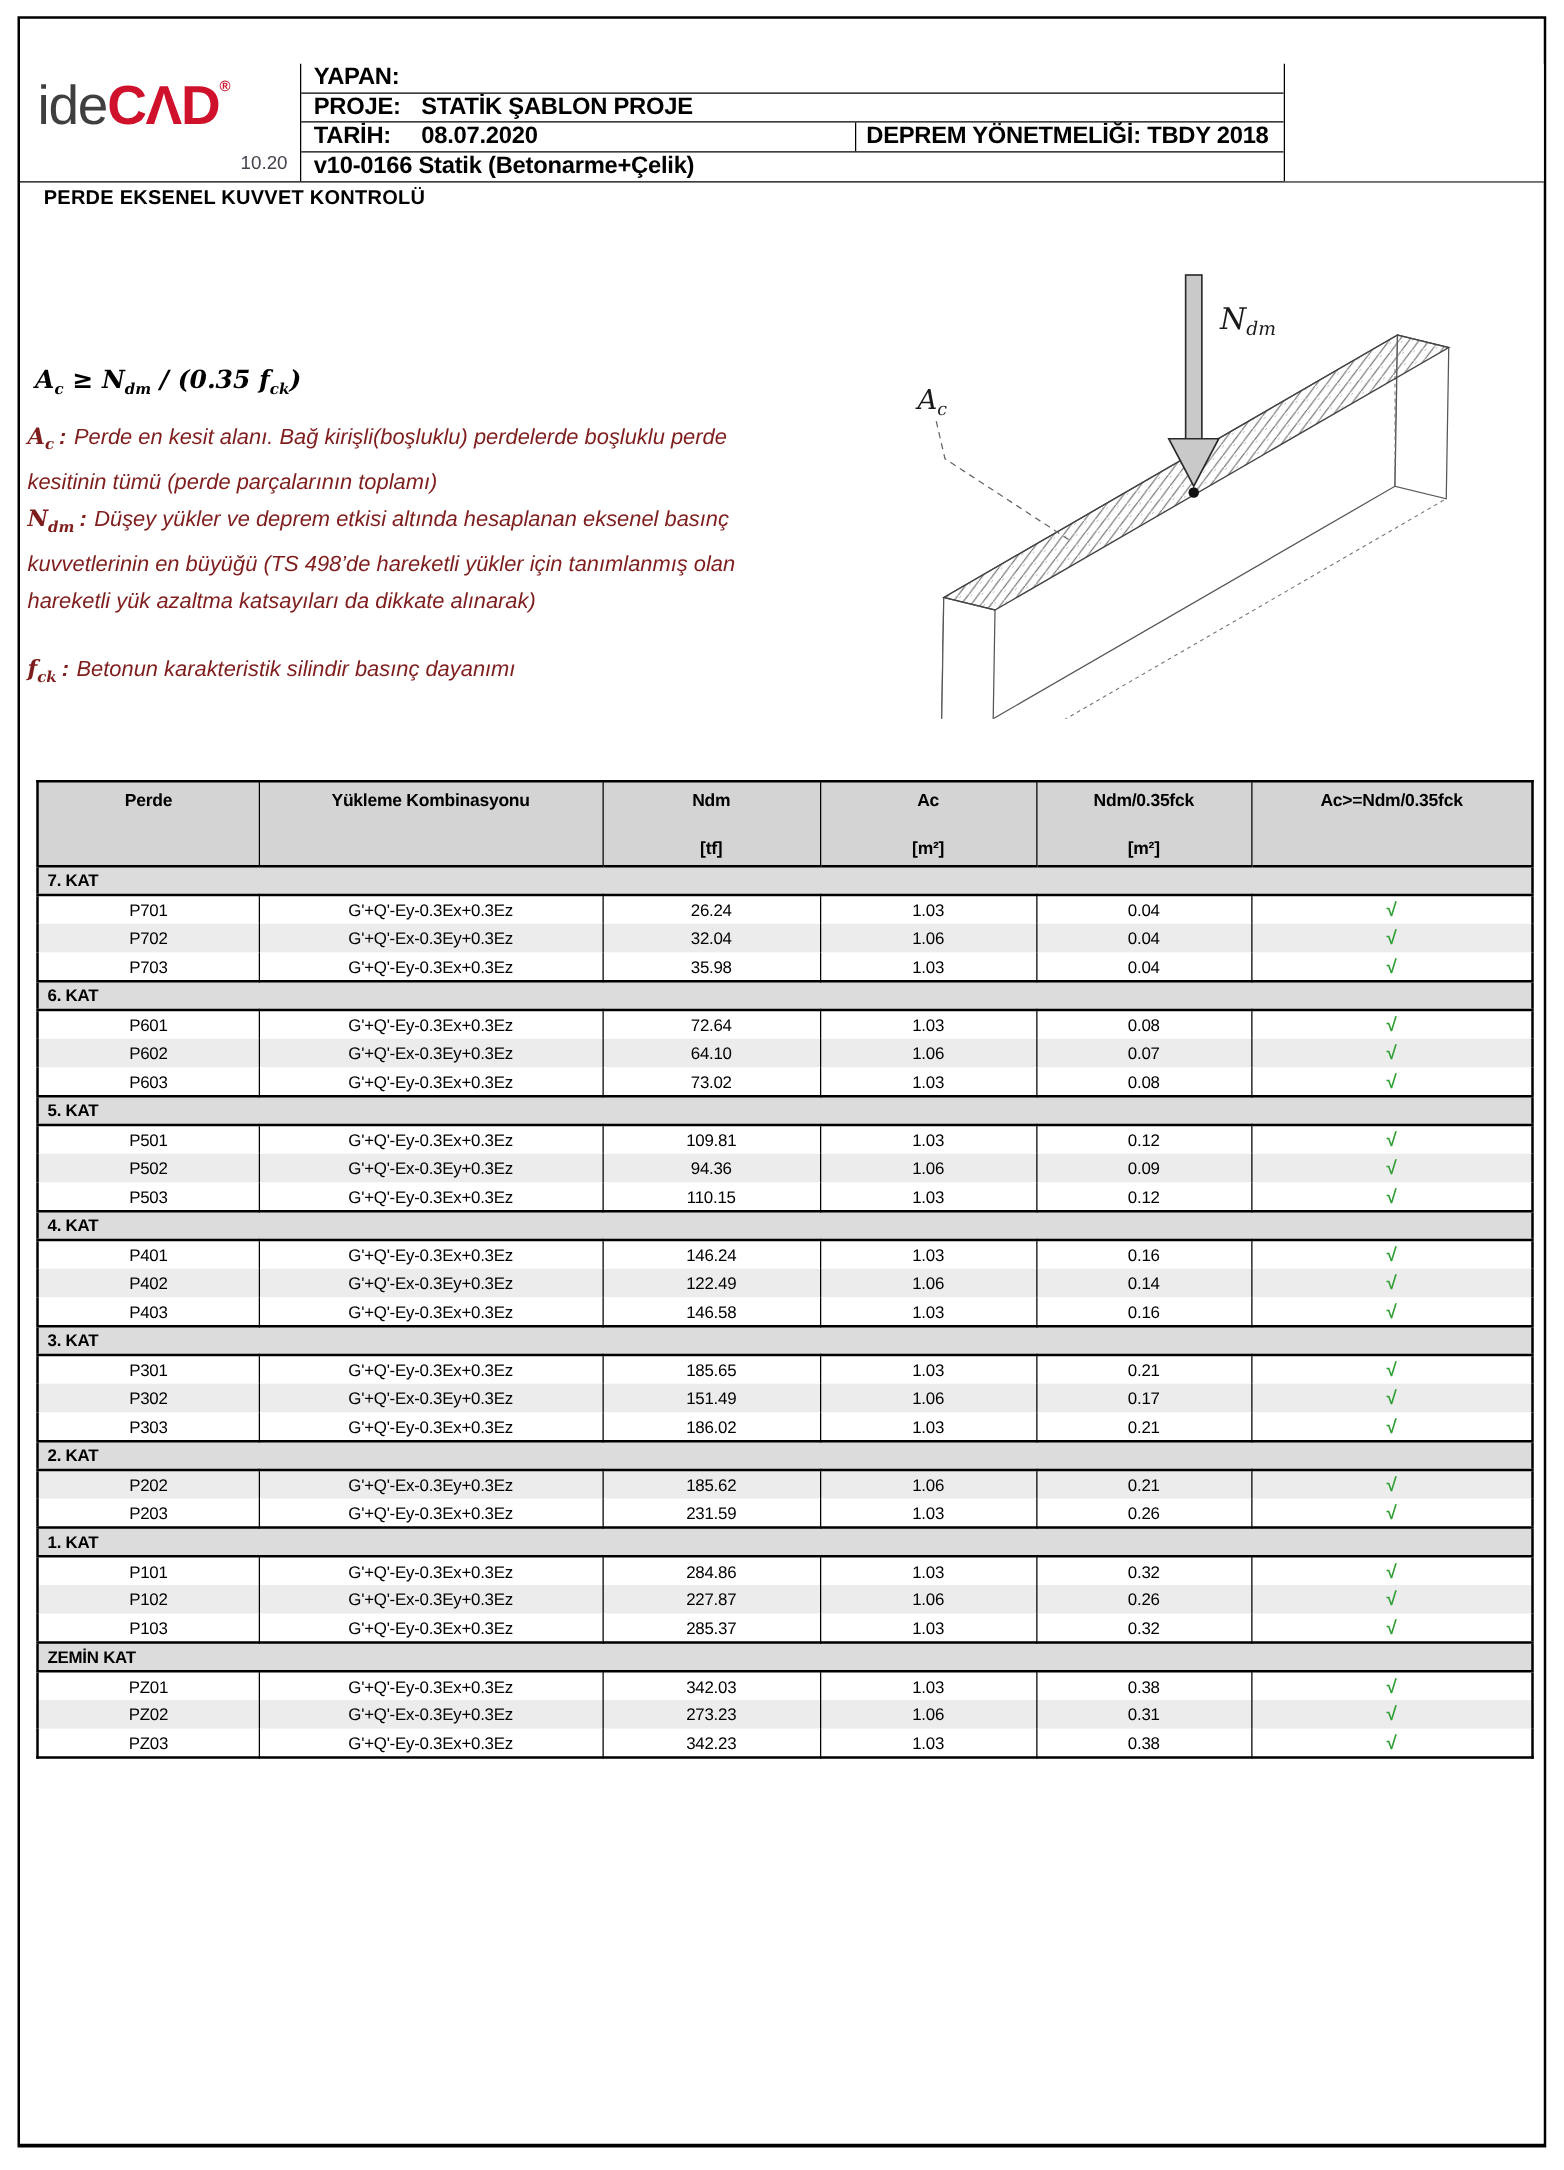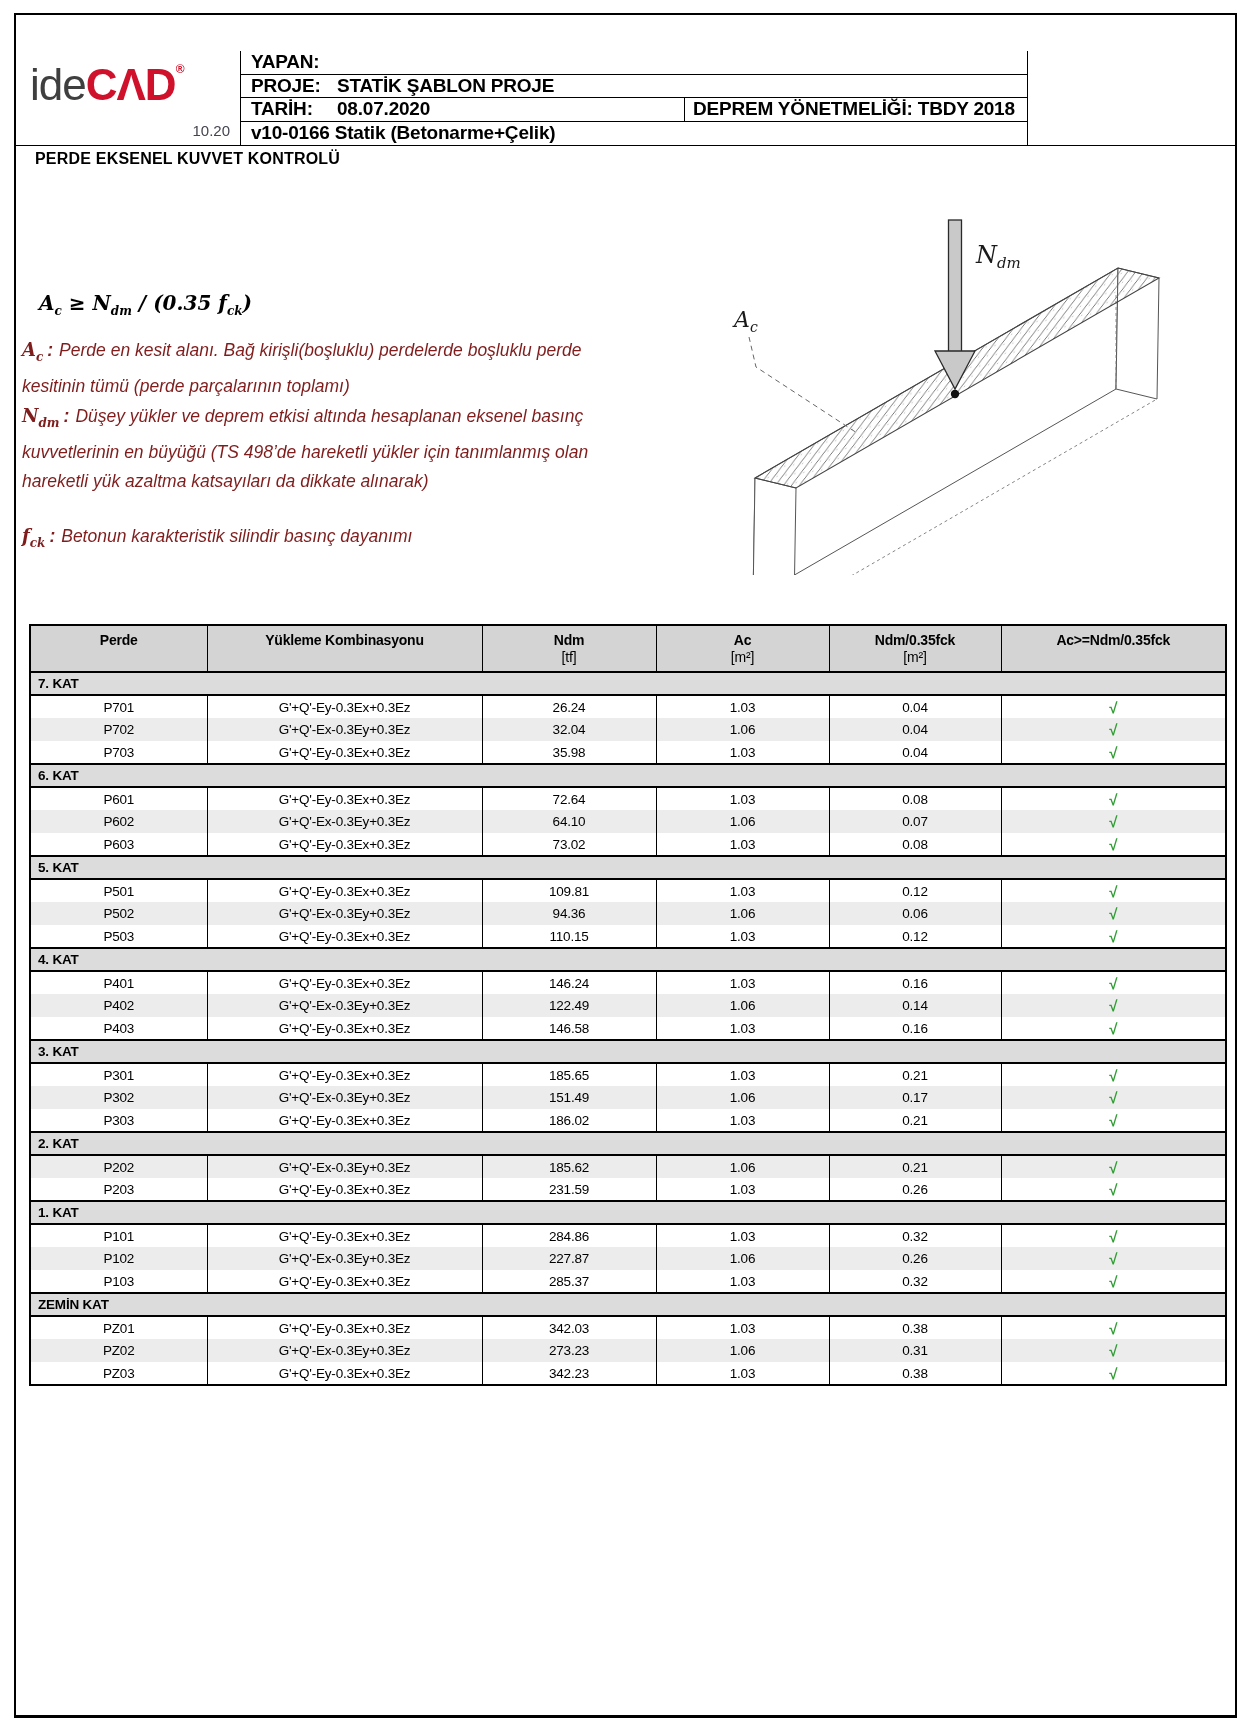"Ac ≥ Ndm / (0.35" .formula { left: 23px -> 12px }
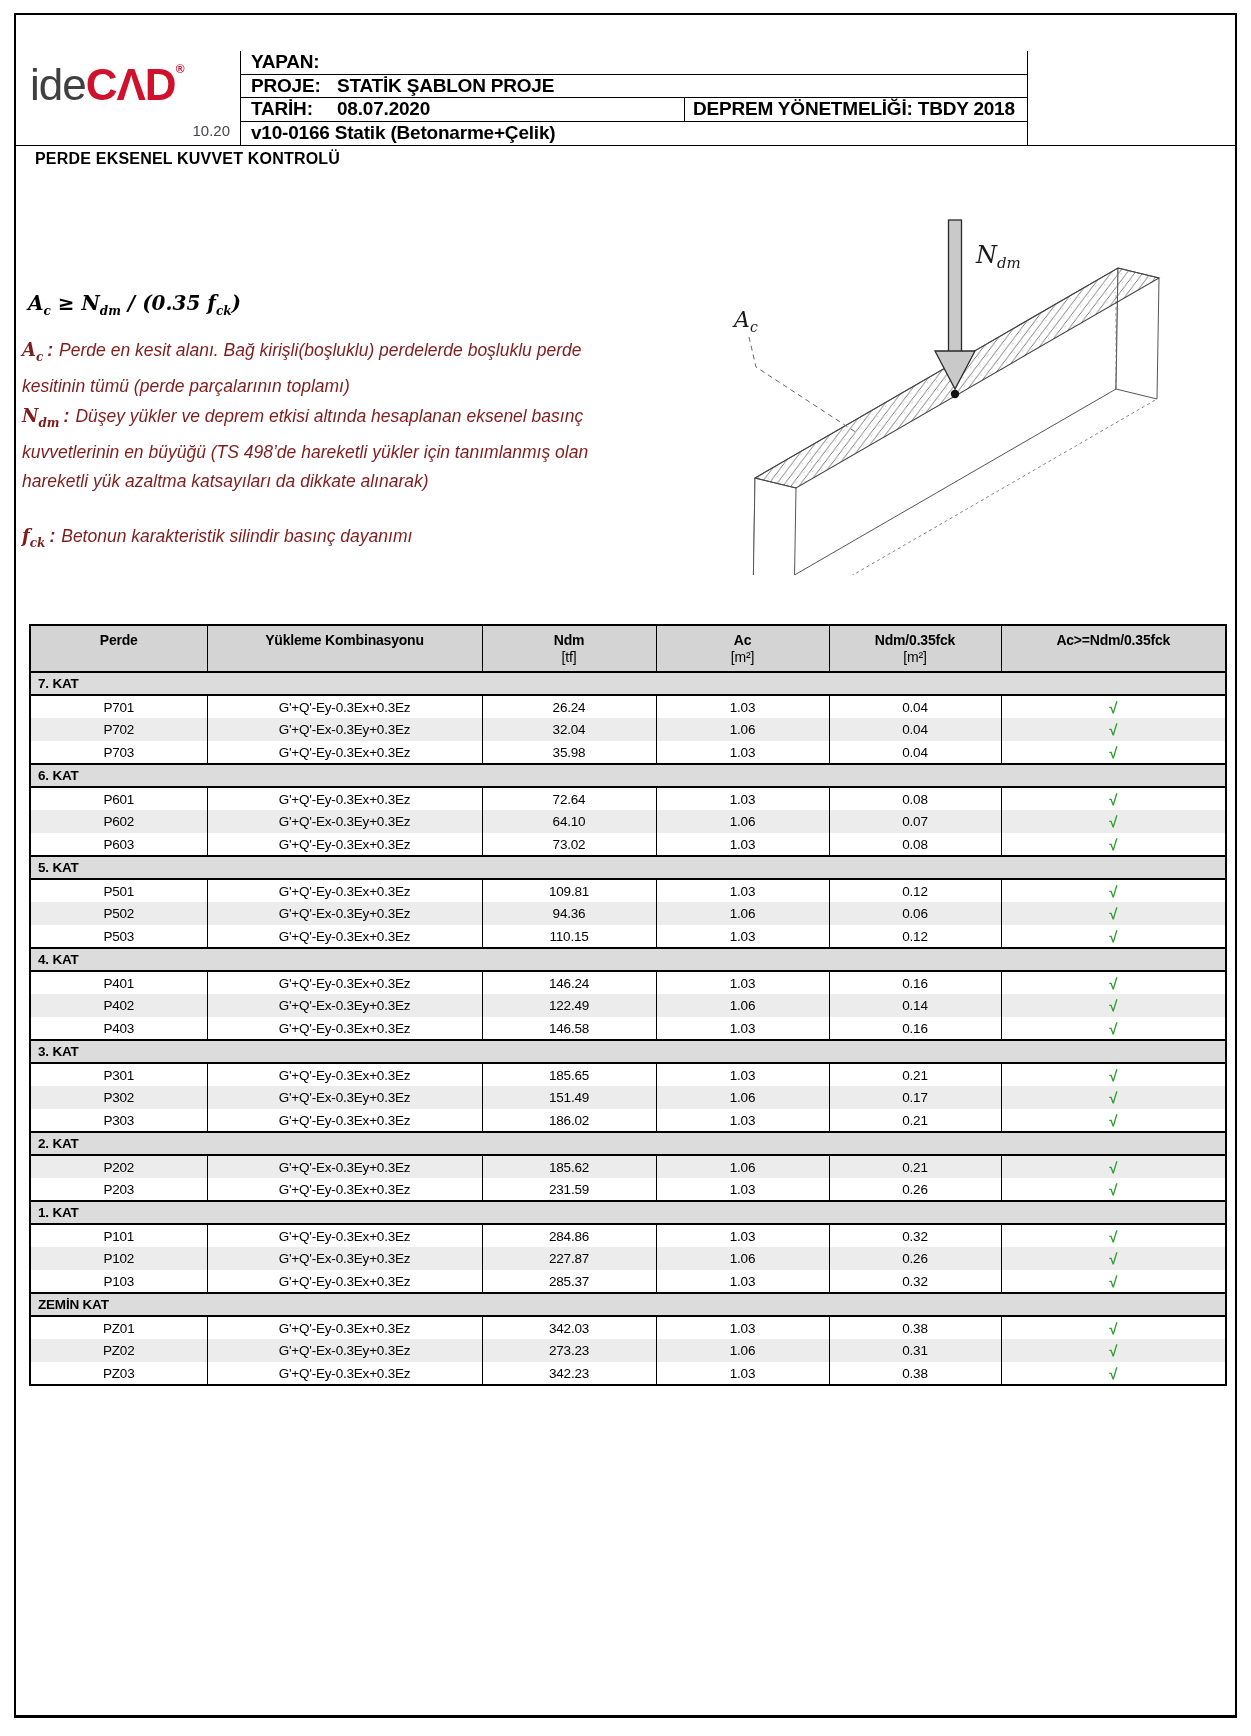"[tf]" th .unit { font-weight: normal -> bold; margin-top: 1px -> 22px }
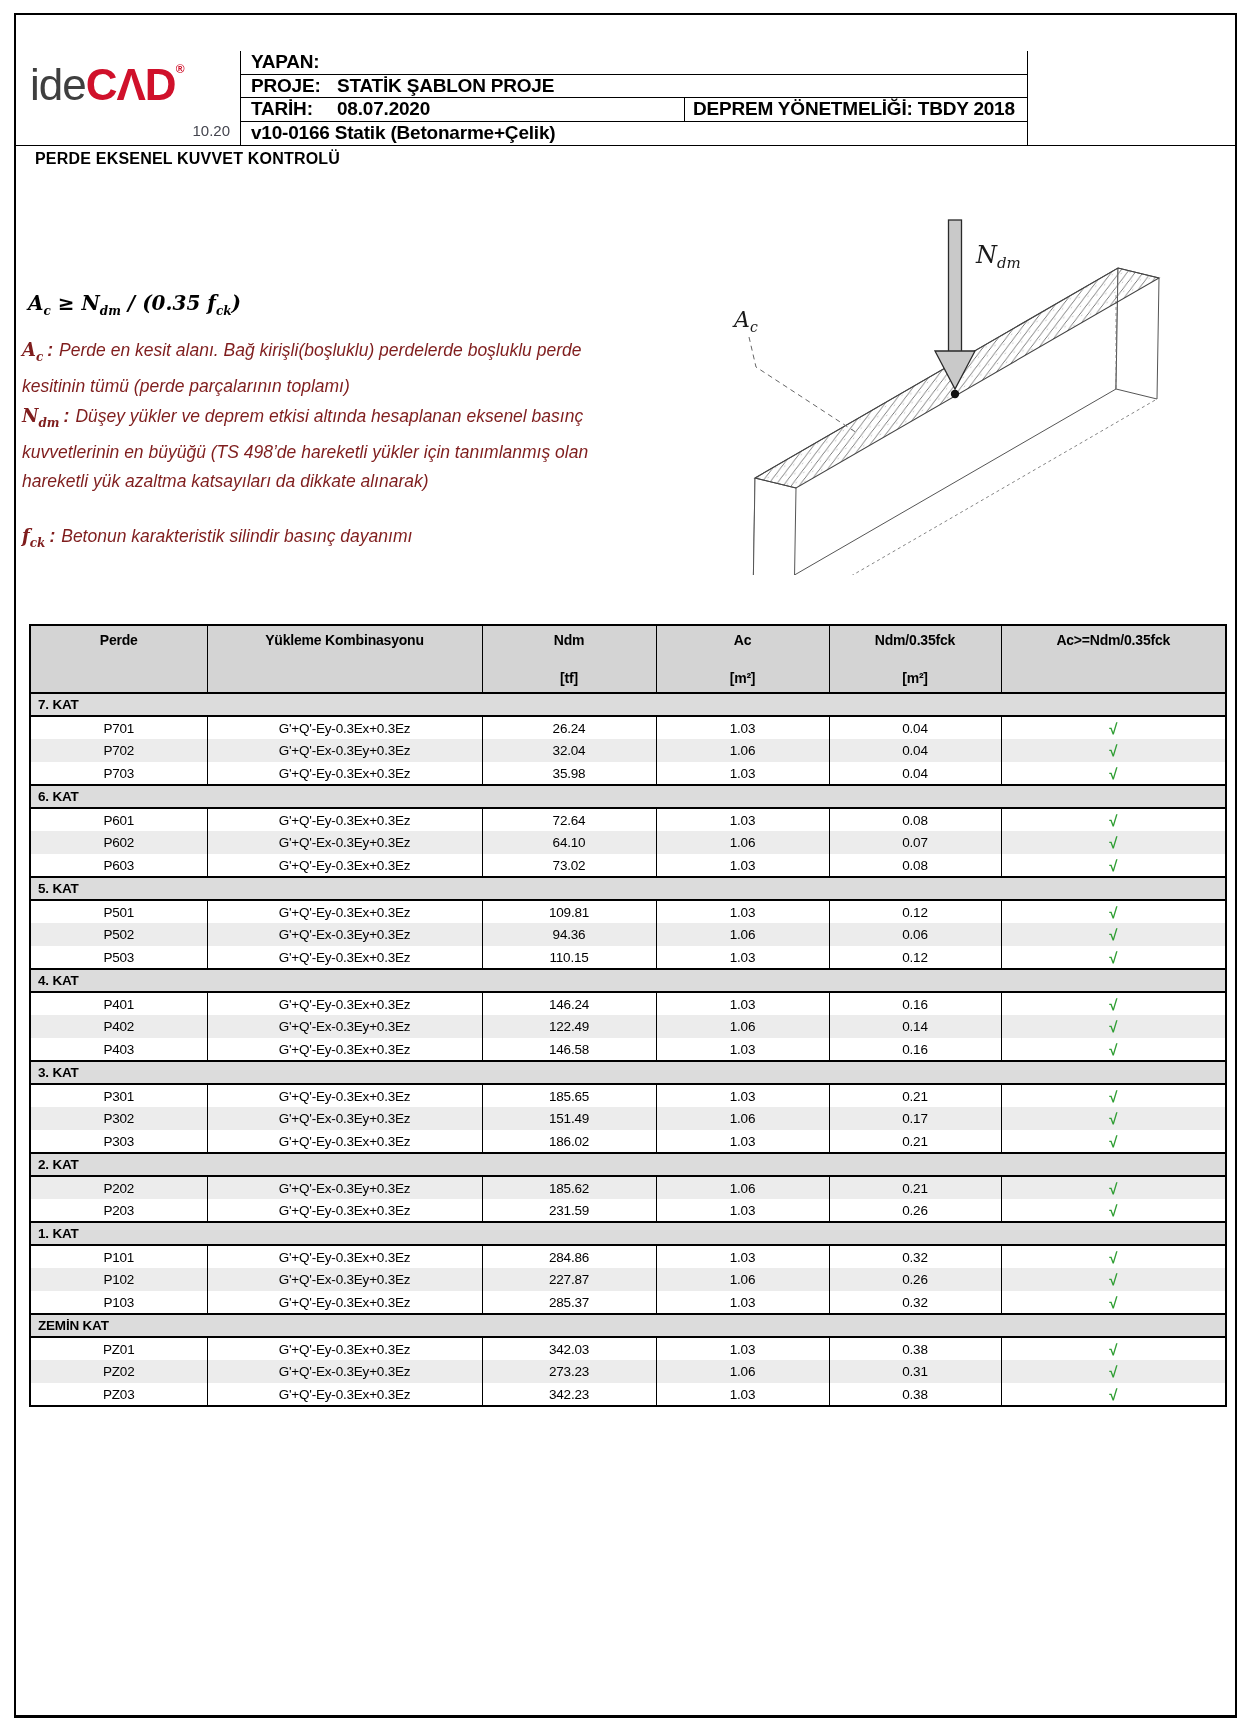"0.06" td { text: 0.06 -> 0.09 }
